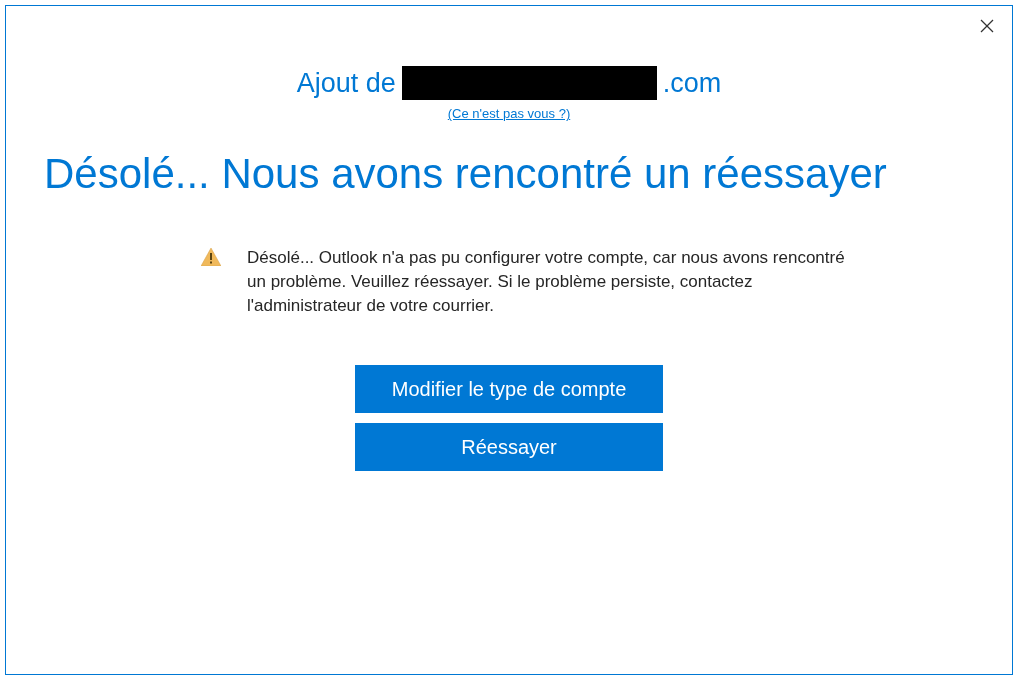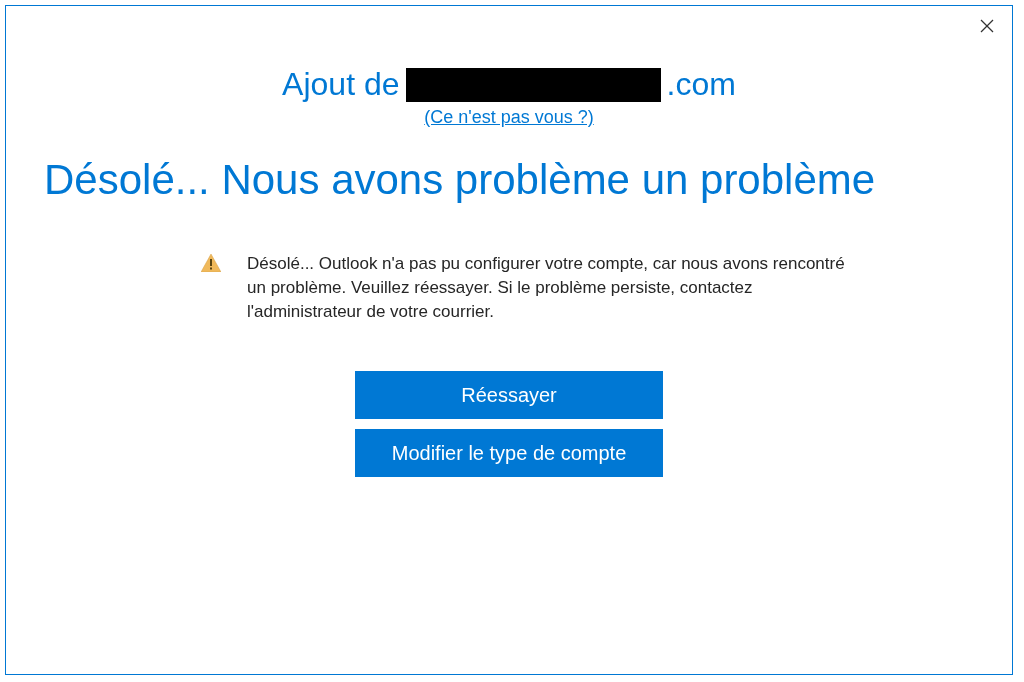"Ajout de" .header-line { font-size: 32px -> 27px }
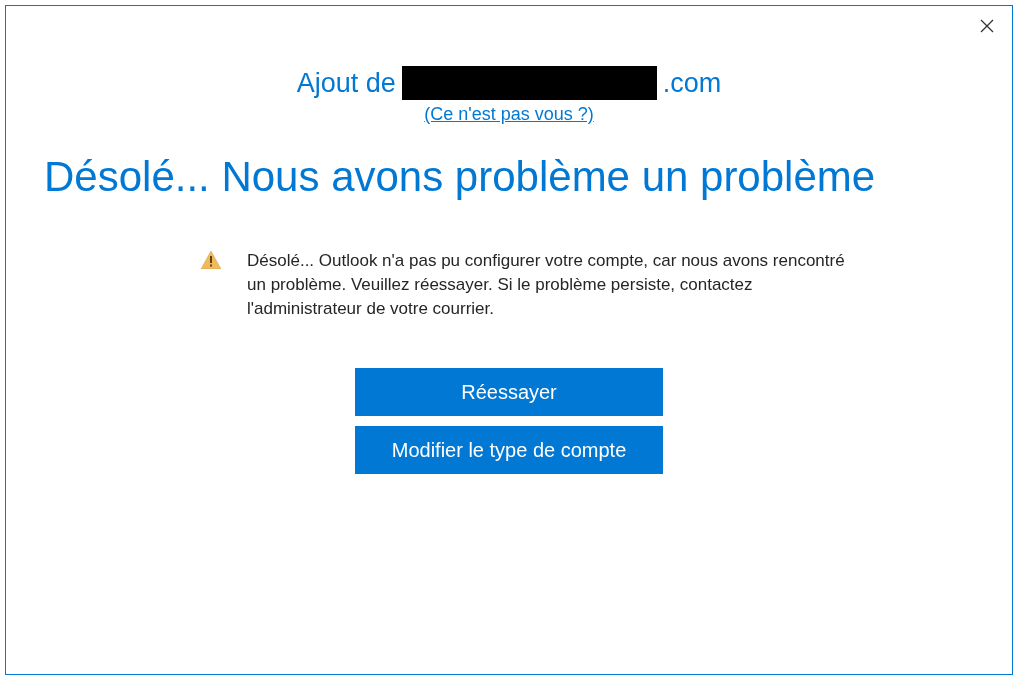"(Ce n'est pas vous ?)" .not-you-link a { font-size: 18px -> 13px }
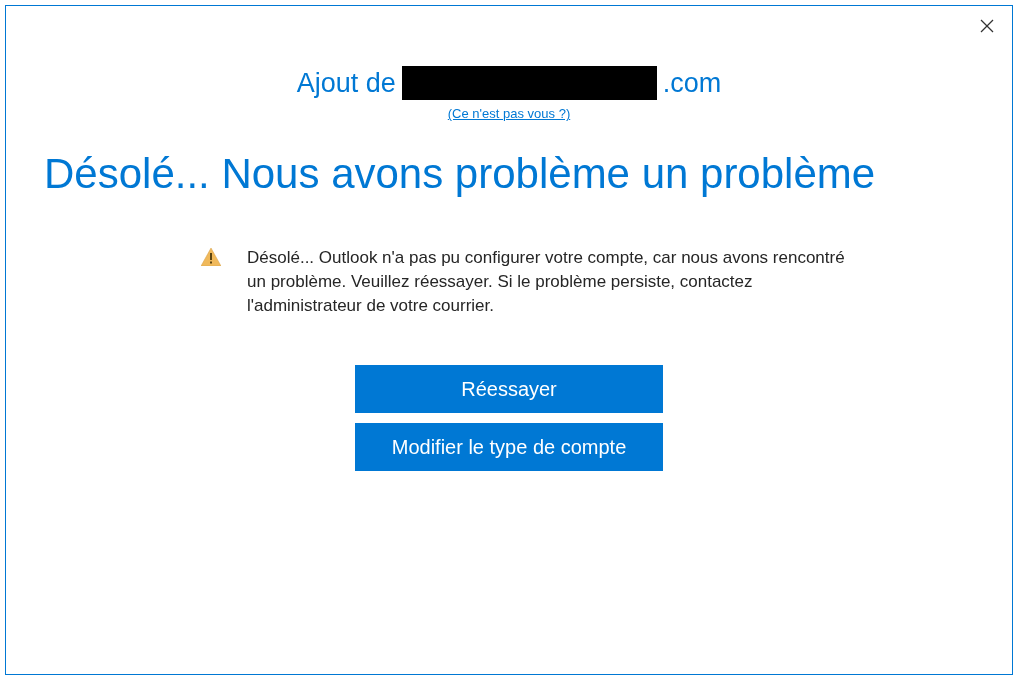"Désolé... Nous avons problème un" h1.main-heading { text: problème un problème -> rencontré un réessayer }
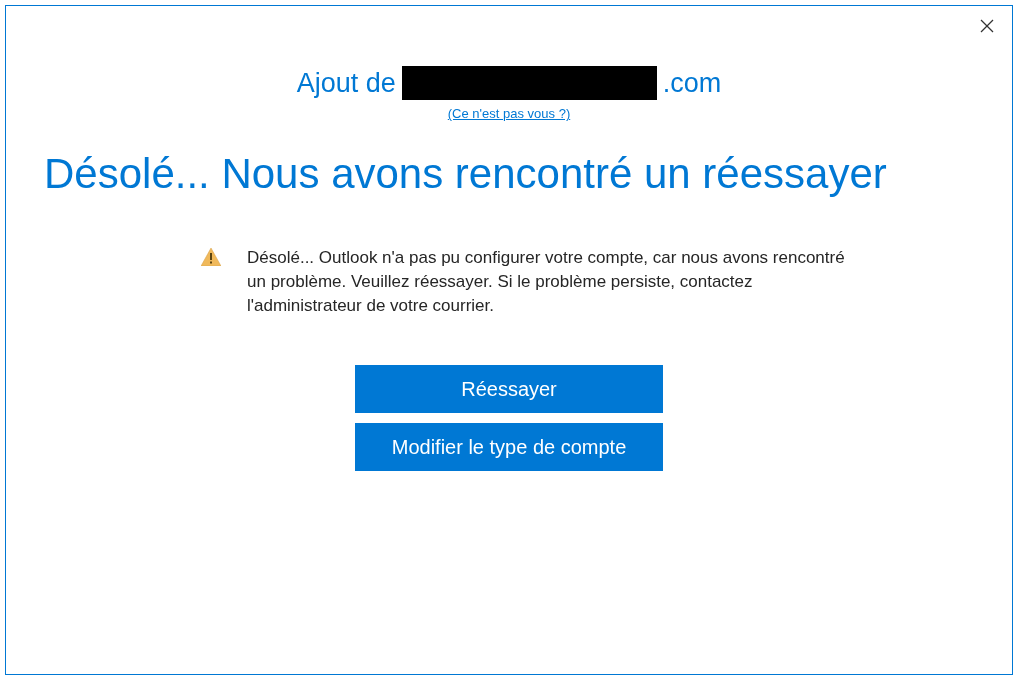"Réessayer" button.action-btn { order: before "Modifier le type de compte" -> after "Modifier le type de compte" }
